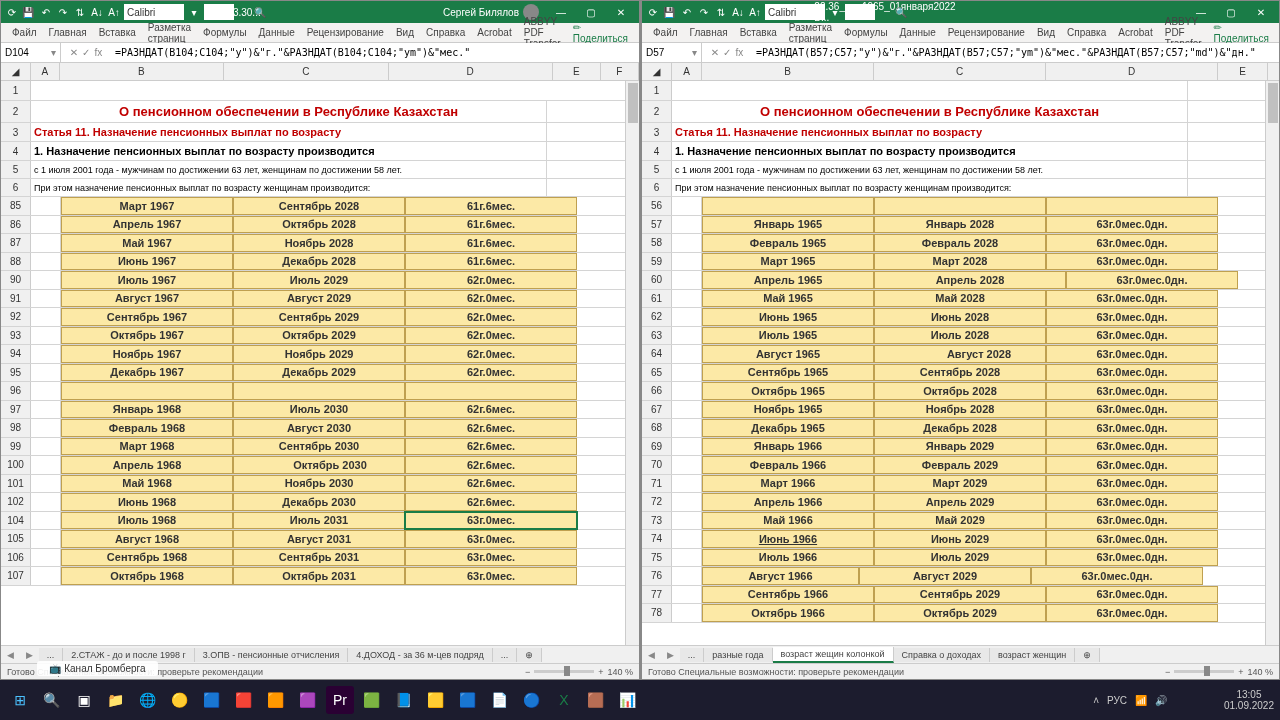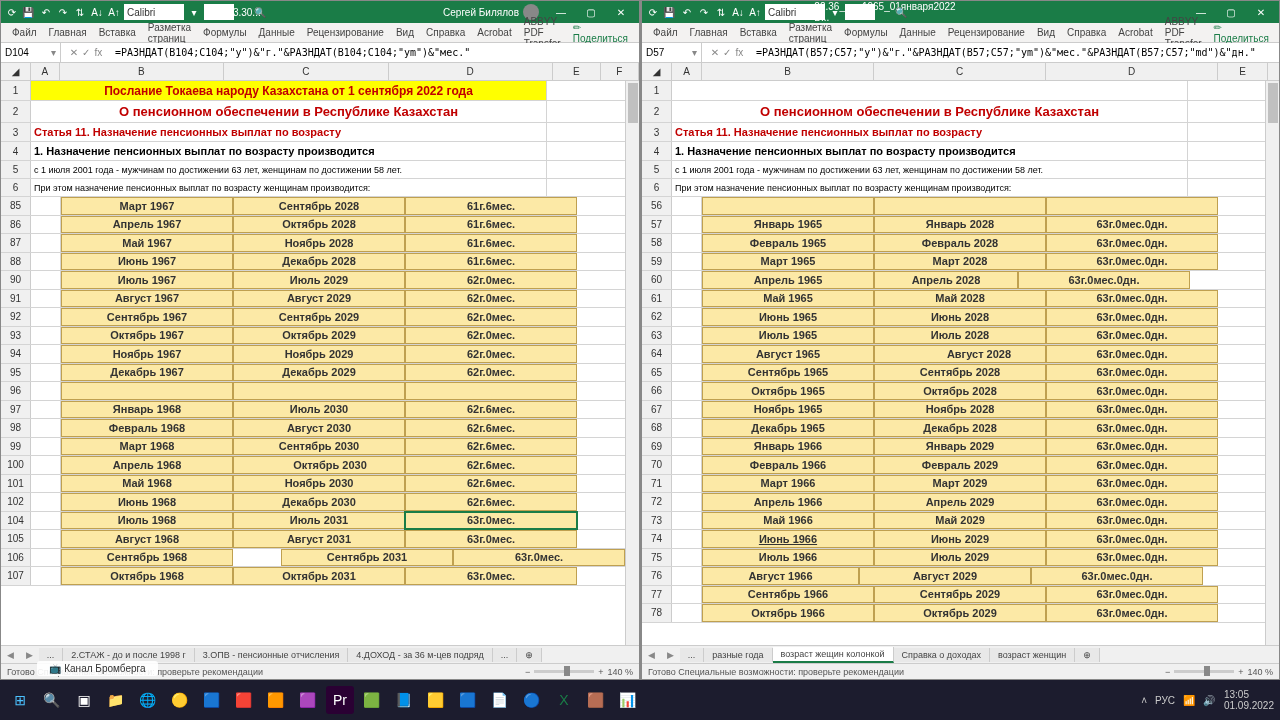"Послание Токаева народу Казахстана от" div.cell { html: <div>Послание Токаева народу Казахстана от 1 сентября 2022 года</div> -> none }
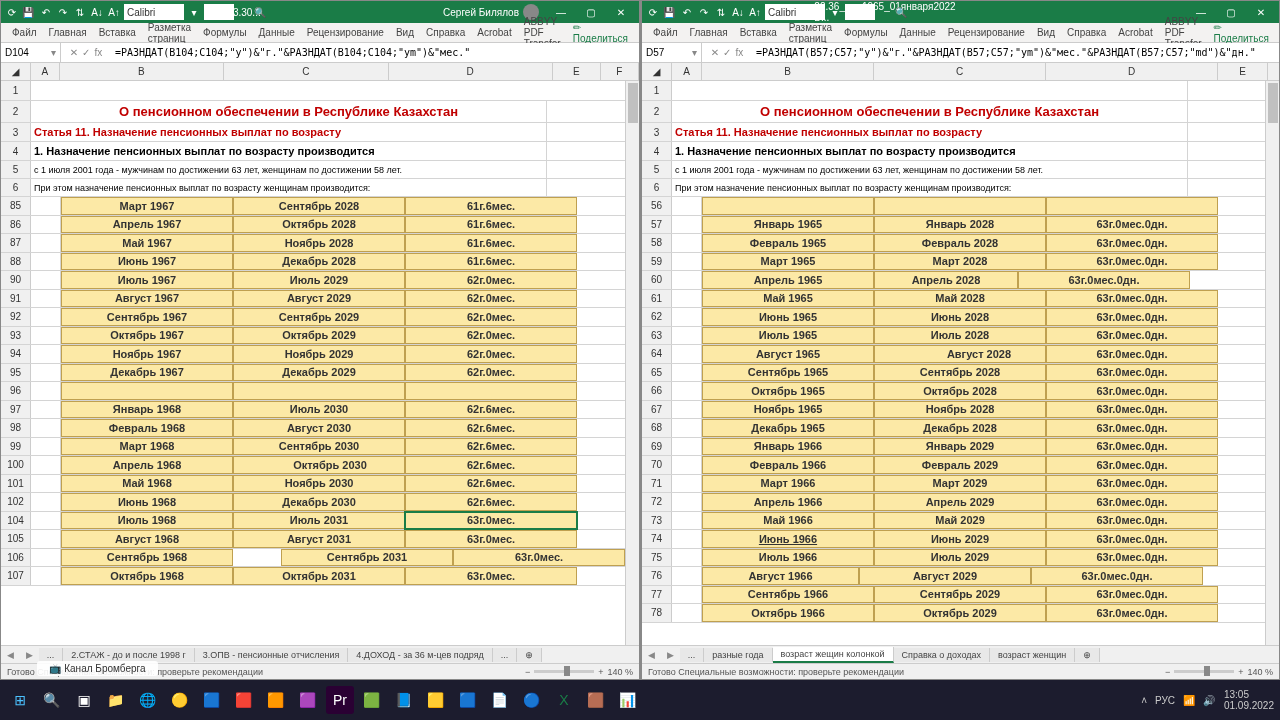"Апрель 2028" div.cell { width: 144px -> 192px }
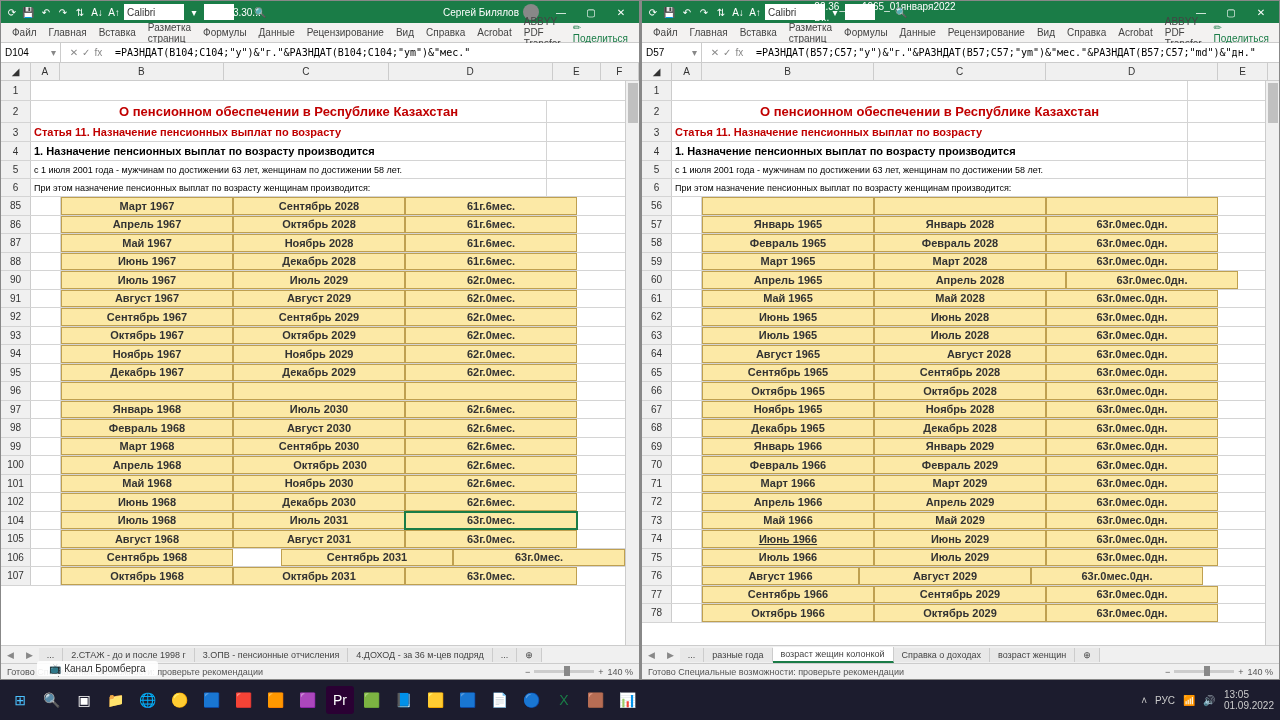"Сентябрь 2031" div.cell { margin-left: 48px -> none }
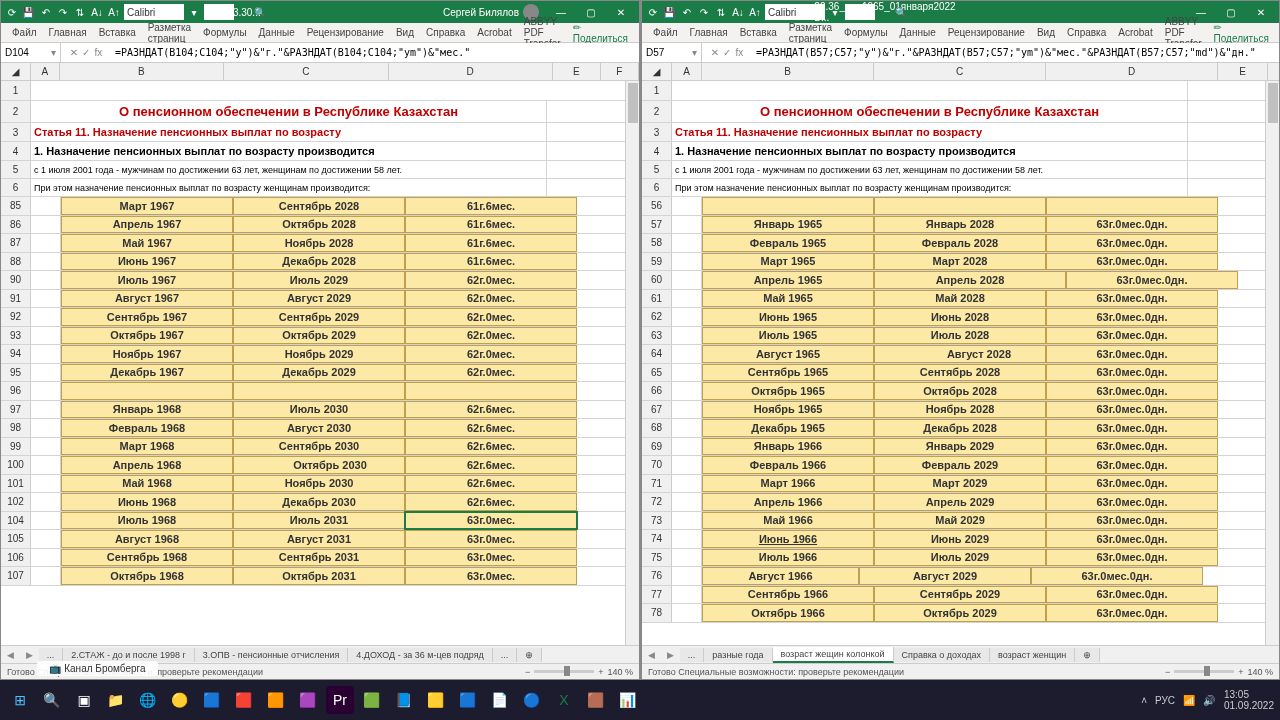"13:05" div { margin-left: none -> 48px; text-align: left -> center }
